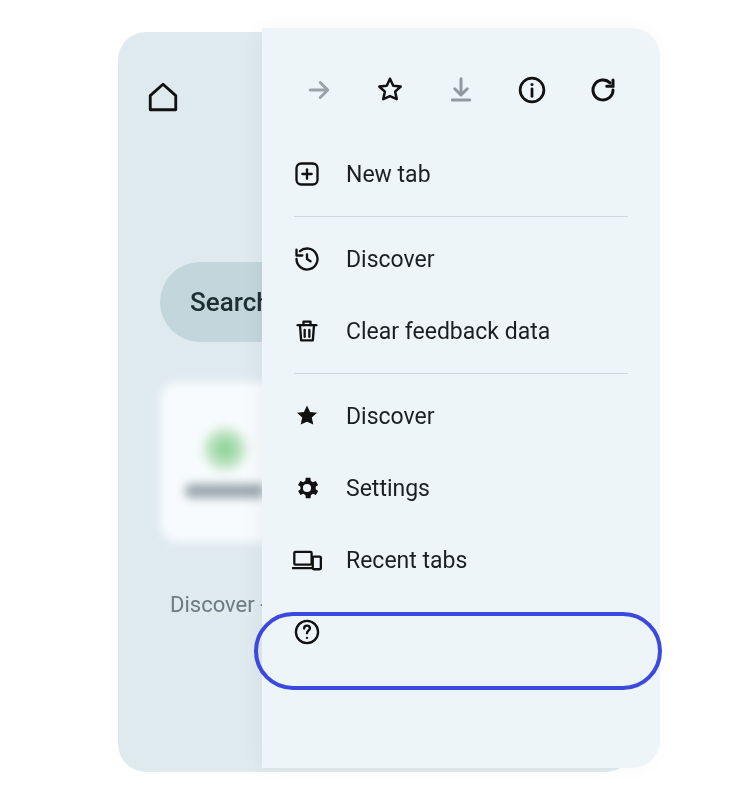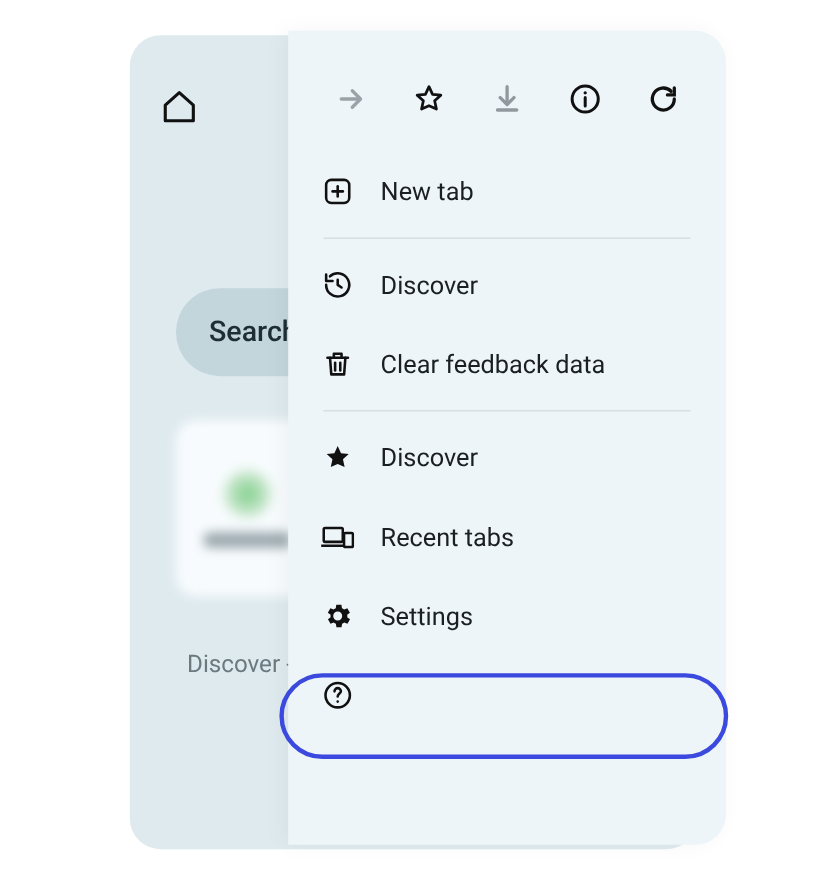"Recent tabs" div.menu-item { order: before "Settings" -> after "Settings" }
